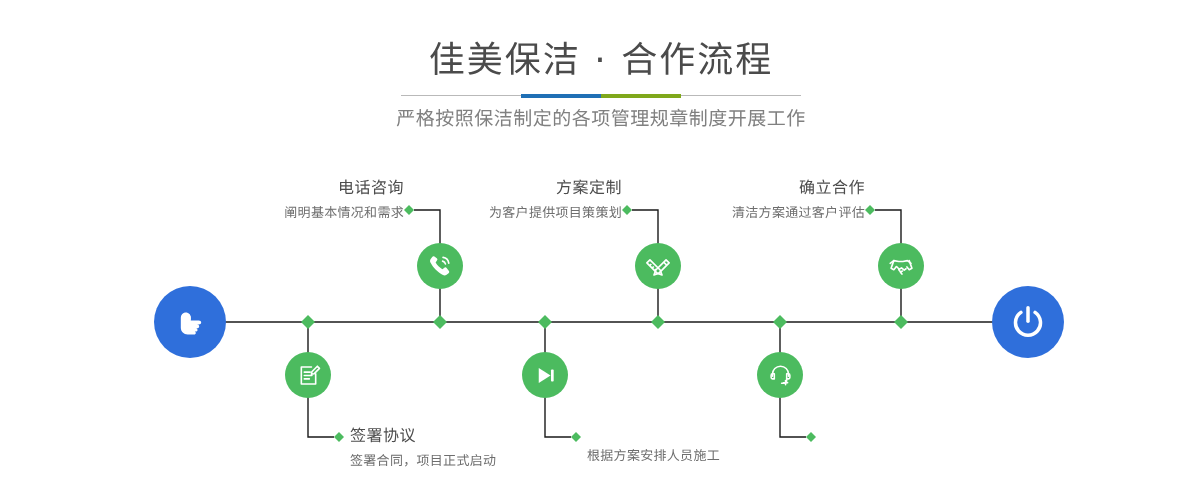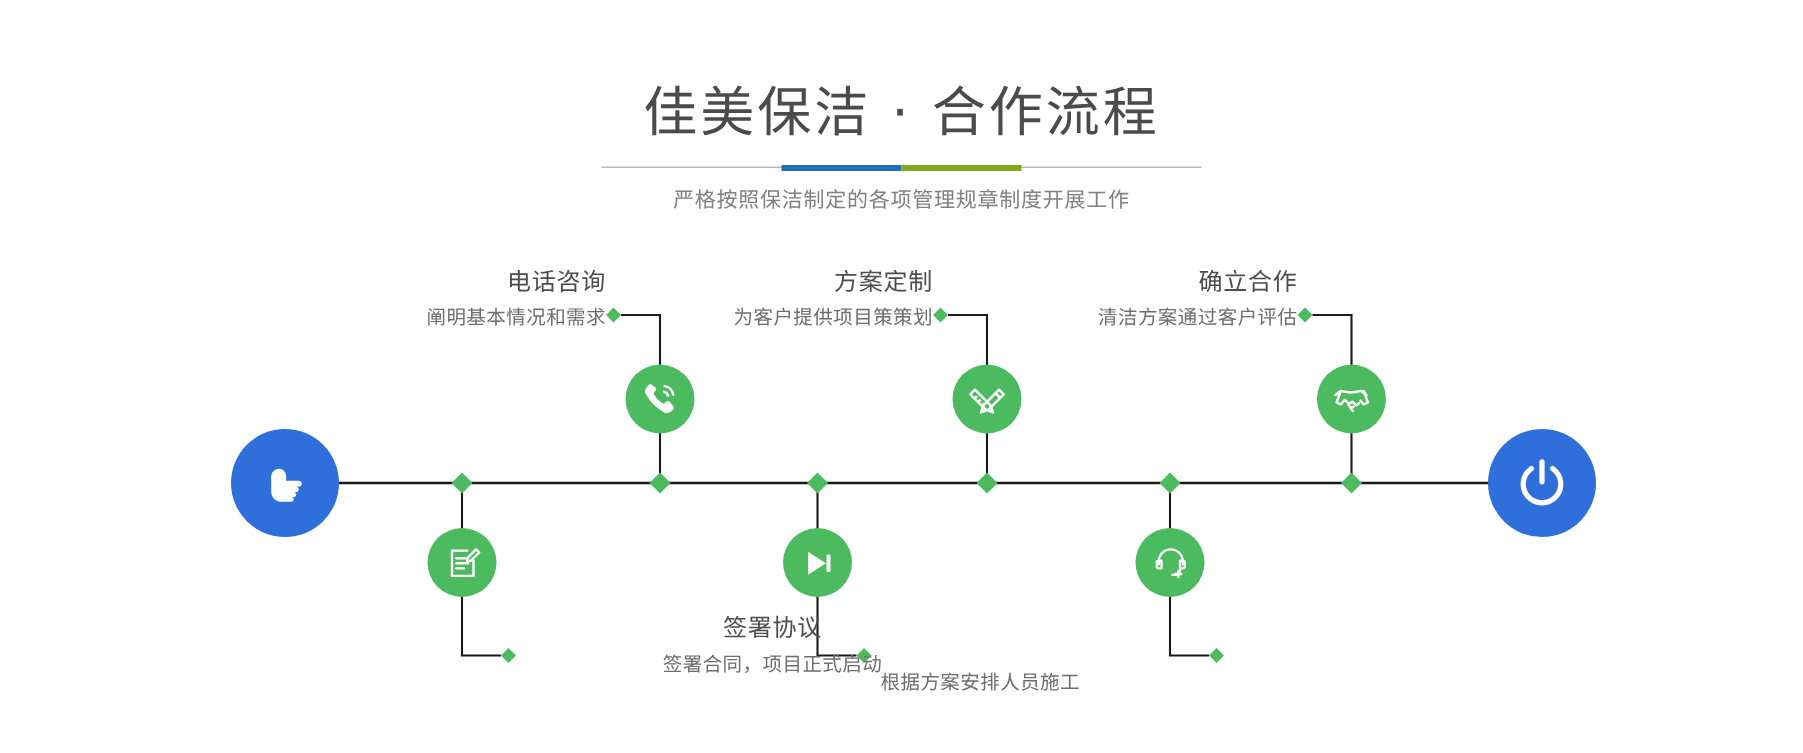"佳美保洁 · 合作流程" #header { top: 16px -> 0 }
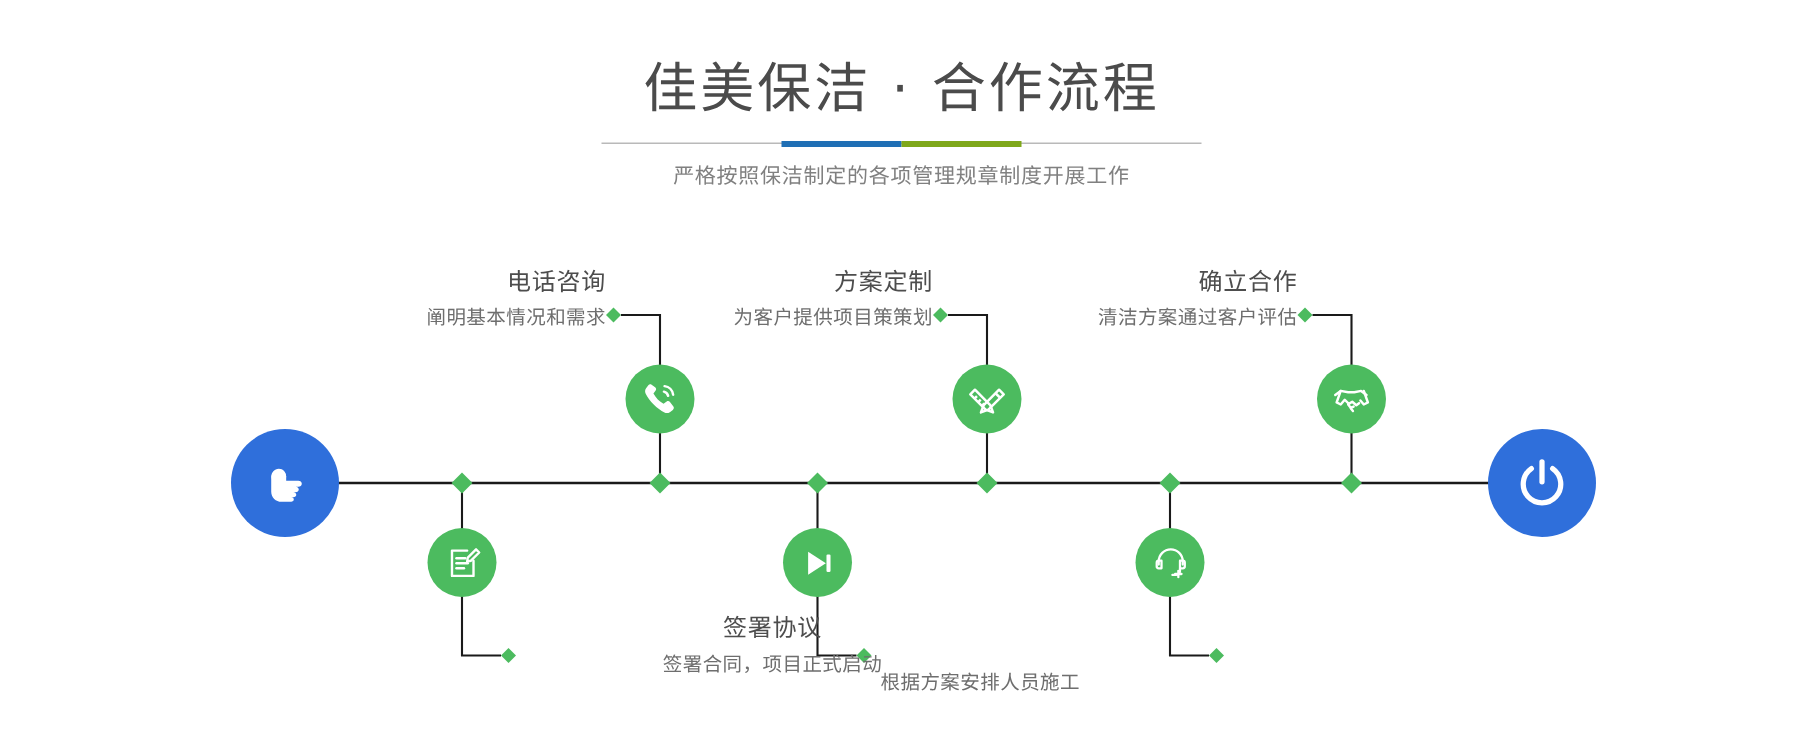"严格按照保洁制定的各项管理规章制度开展工作" #page-subtitle { font-size: 14px -> 19px }
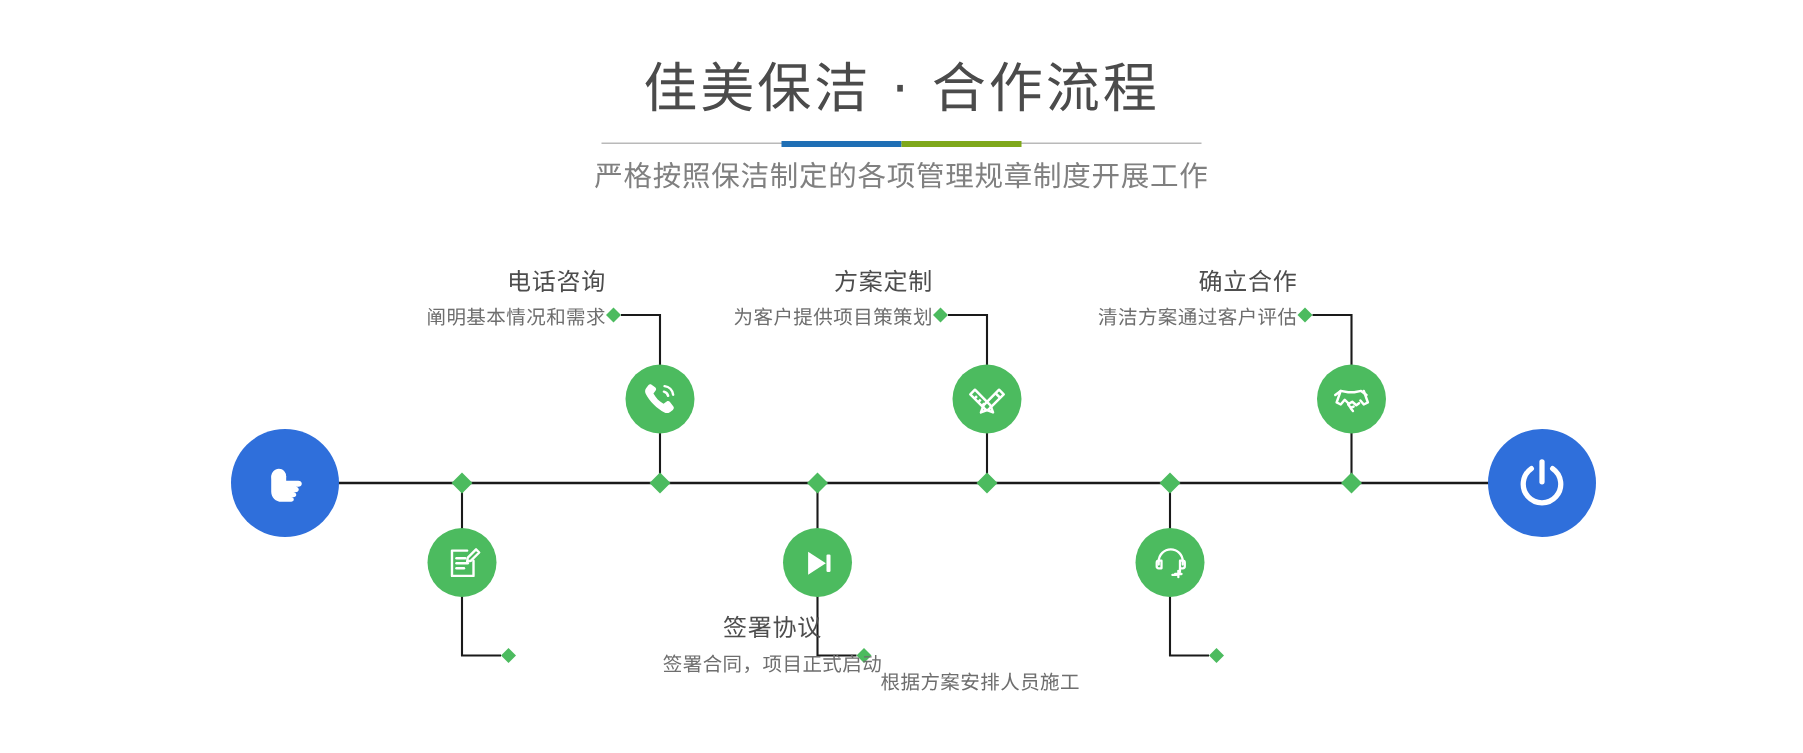"签署协议" div.label-block { text-align: center -> none; top: 264px -> 281px }
